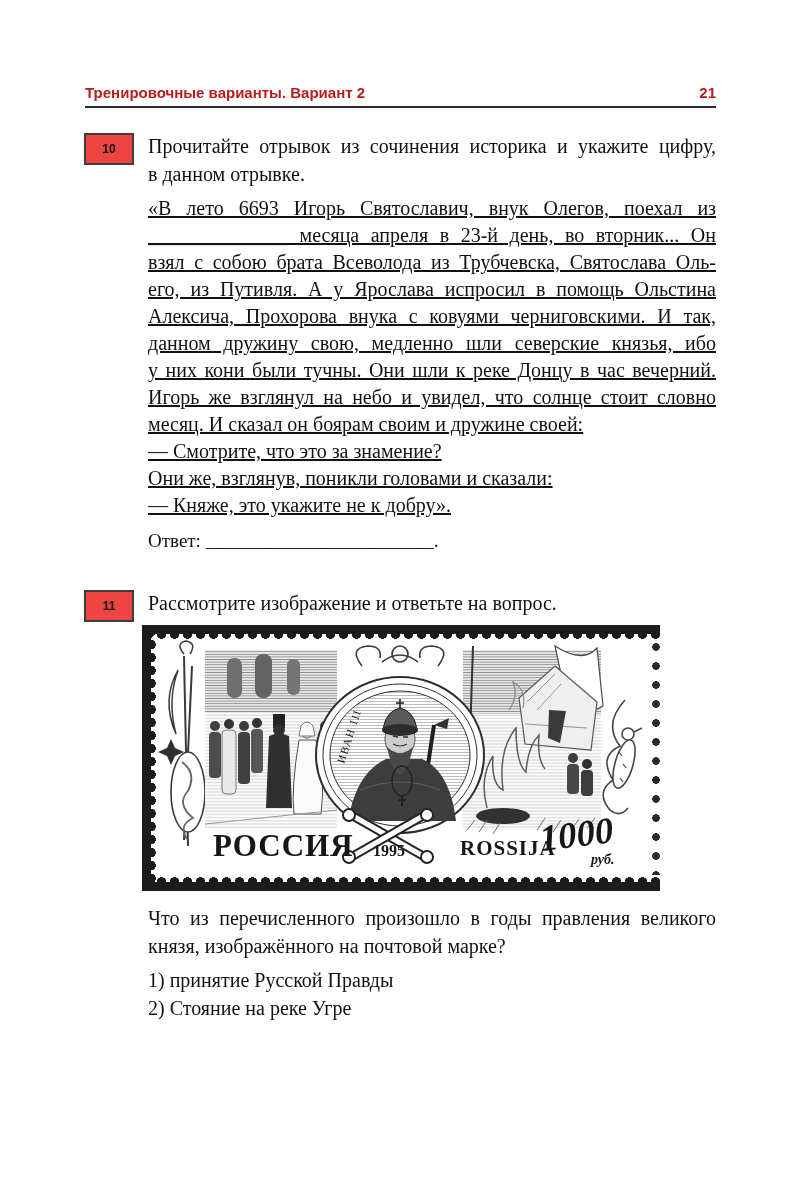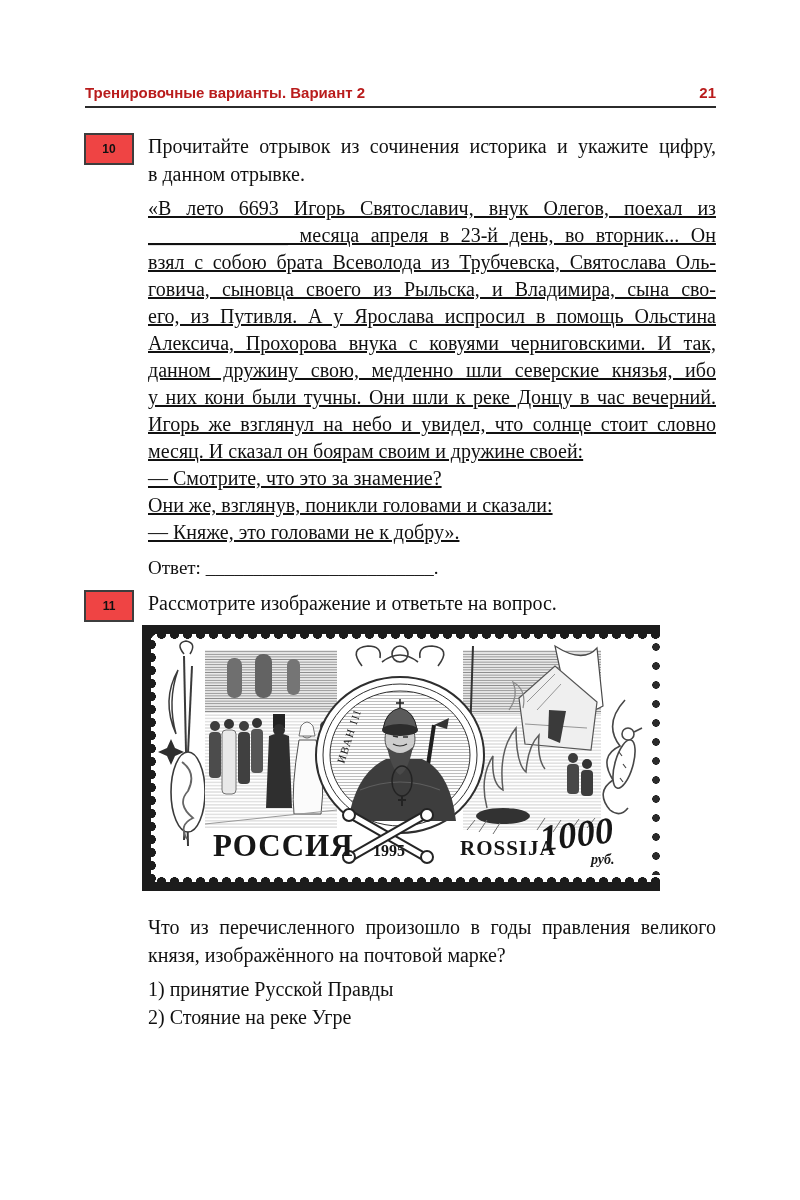"говича, сыновца своего из Рыльска," div.line { html: <div>говича, сыновца своего из Рыльска, и Владимира, сына сво-</div> -> none }
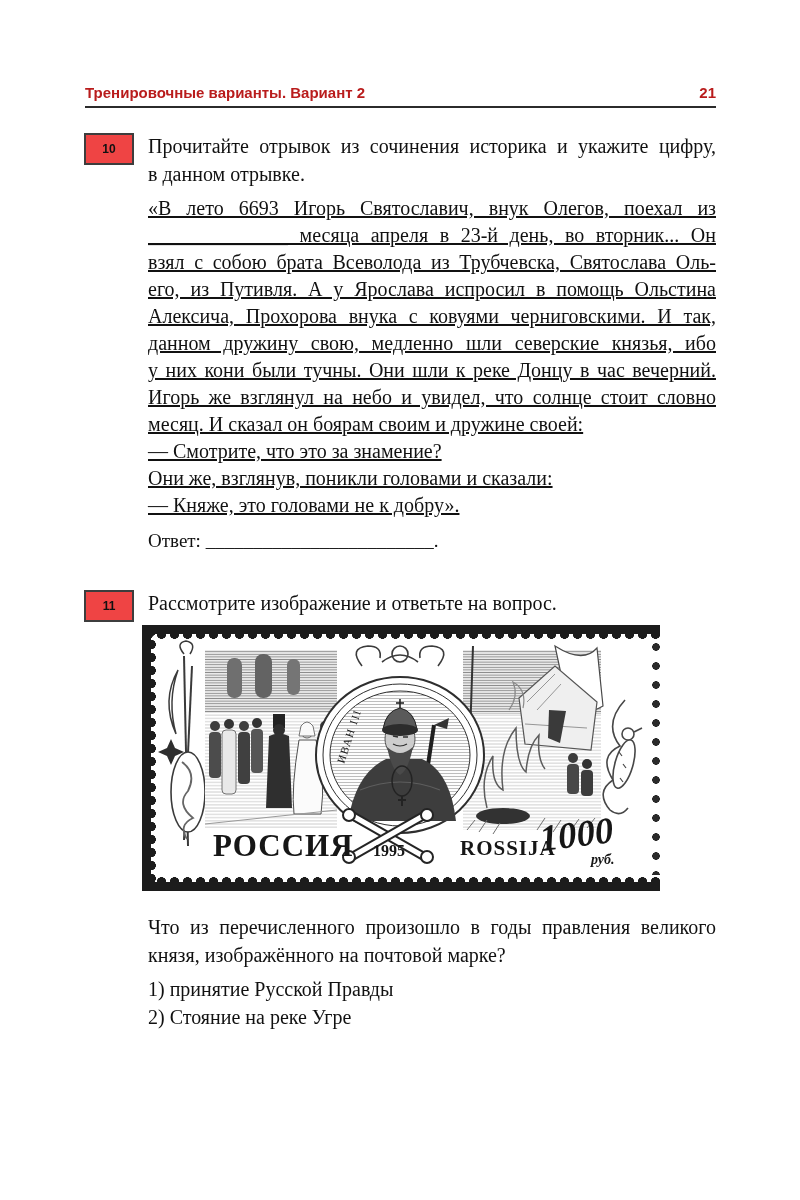"— Княже, это головами не" div.line { text: головами -> укажите }
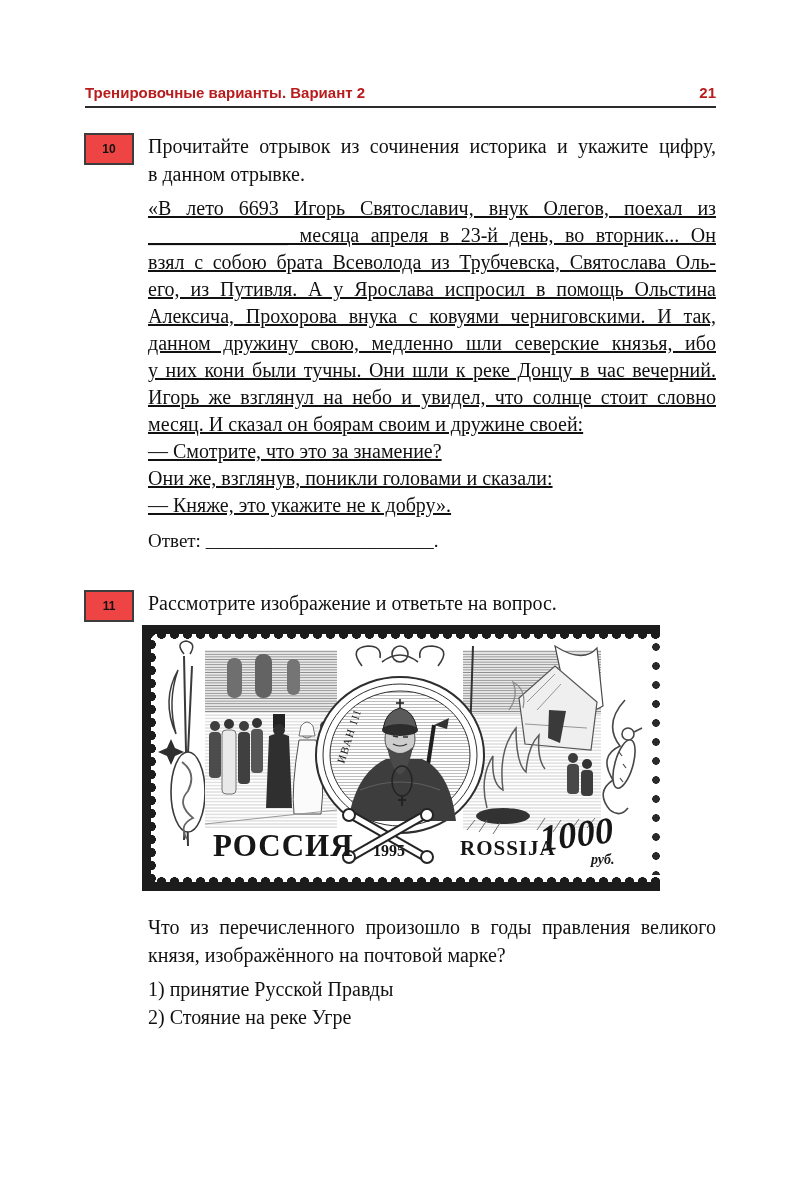"Что из перечисленного произошло в" .q11-question { margin-top: 22px -> 13px }
